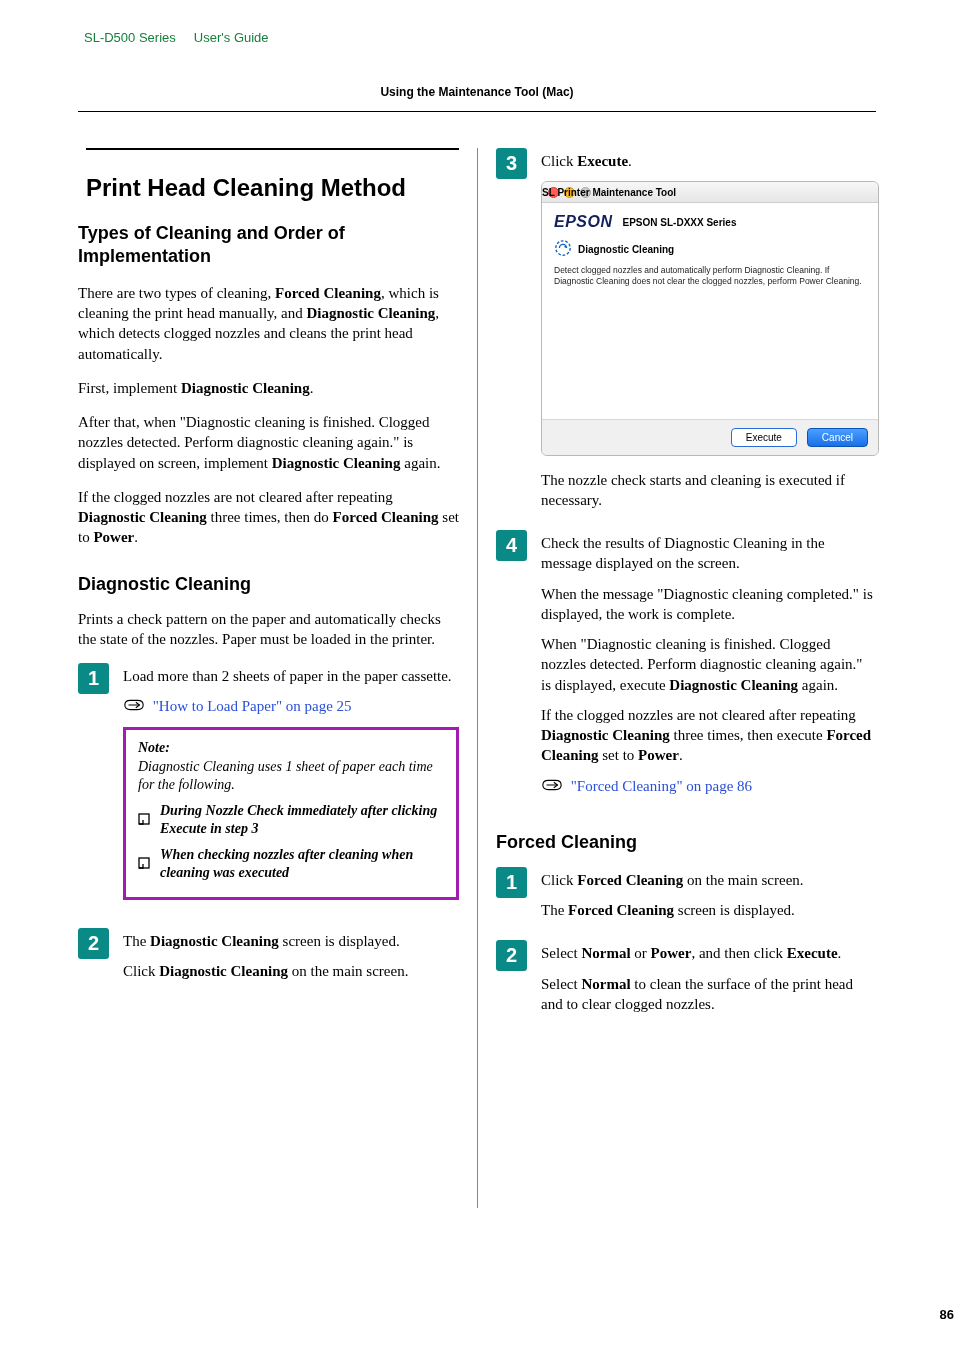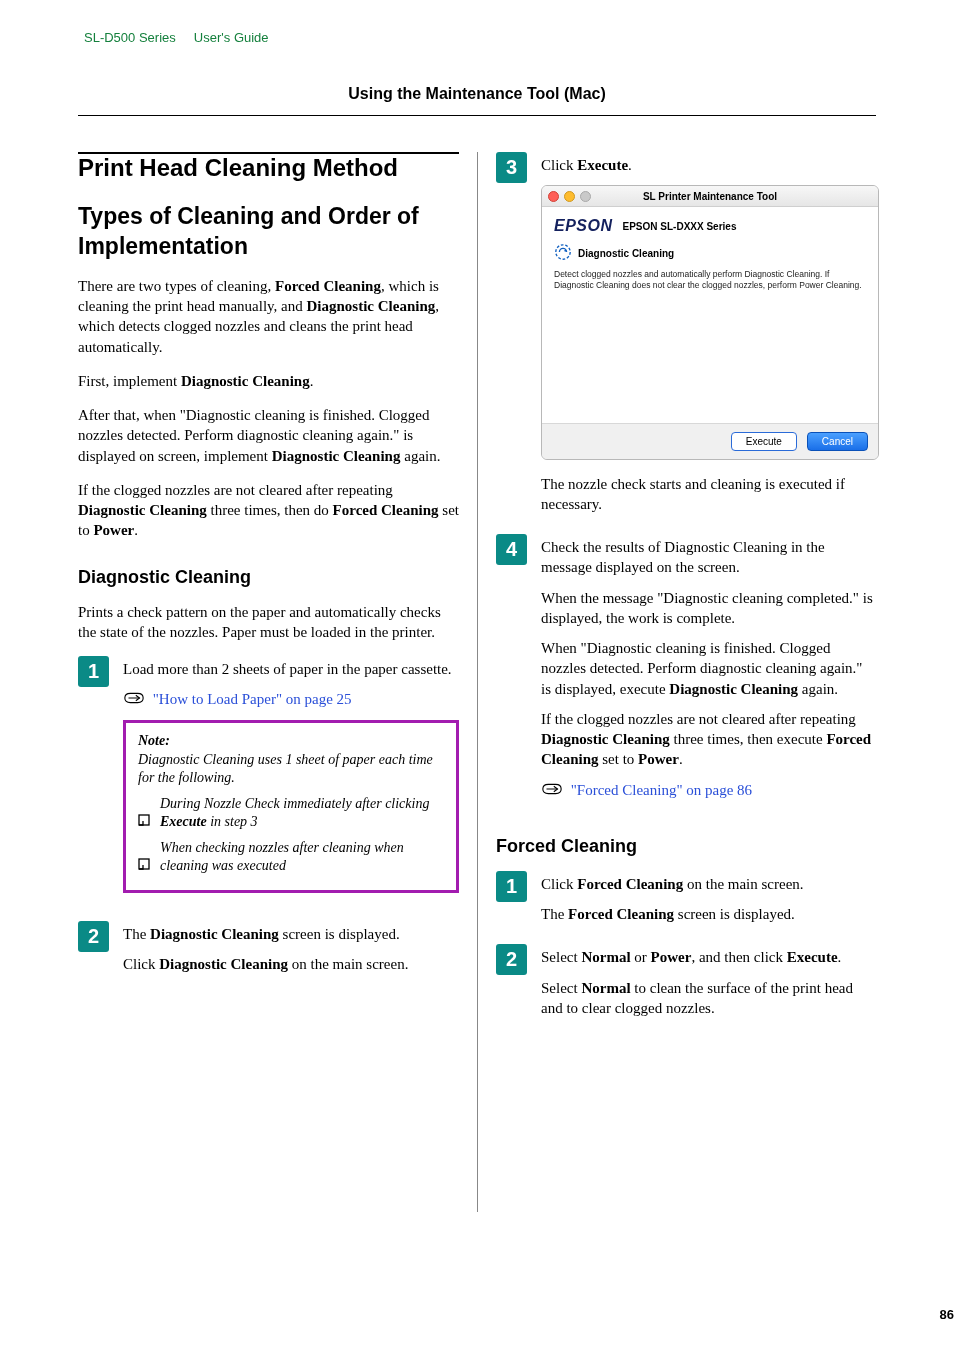"Using the Maintenance Tool (Mac)" .section-head { font-size: 16px -> 12px }
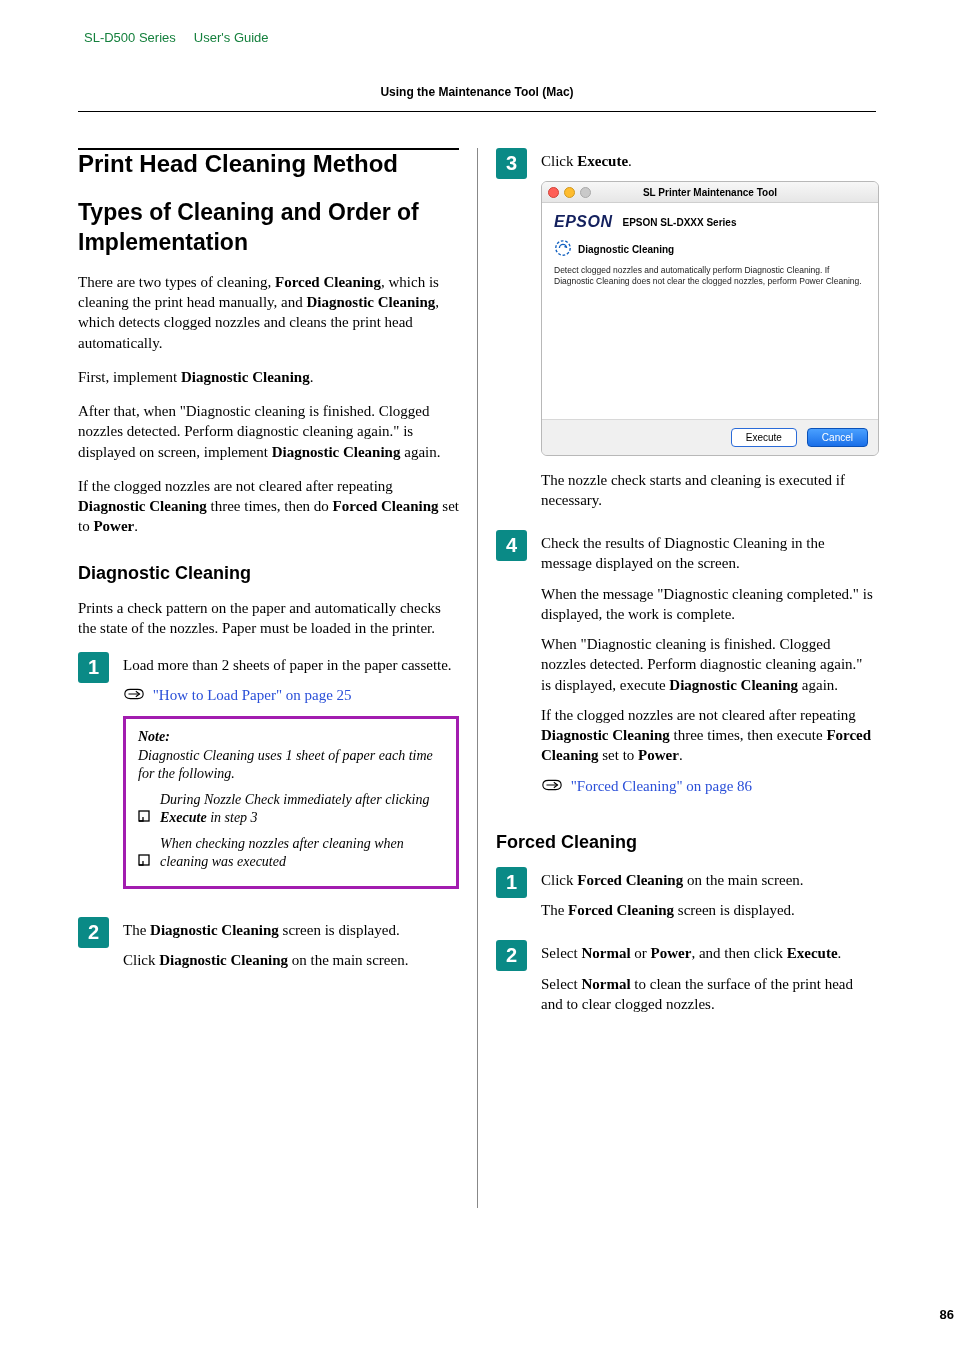"Print Head Cleaning Method" h1.title { margin: 0 0 20px 0 -> 0 0 20px 8px; padding-top: 0 -> 24px }
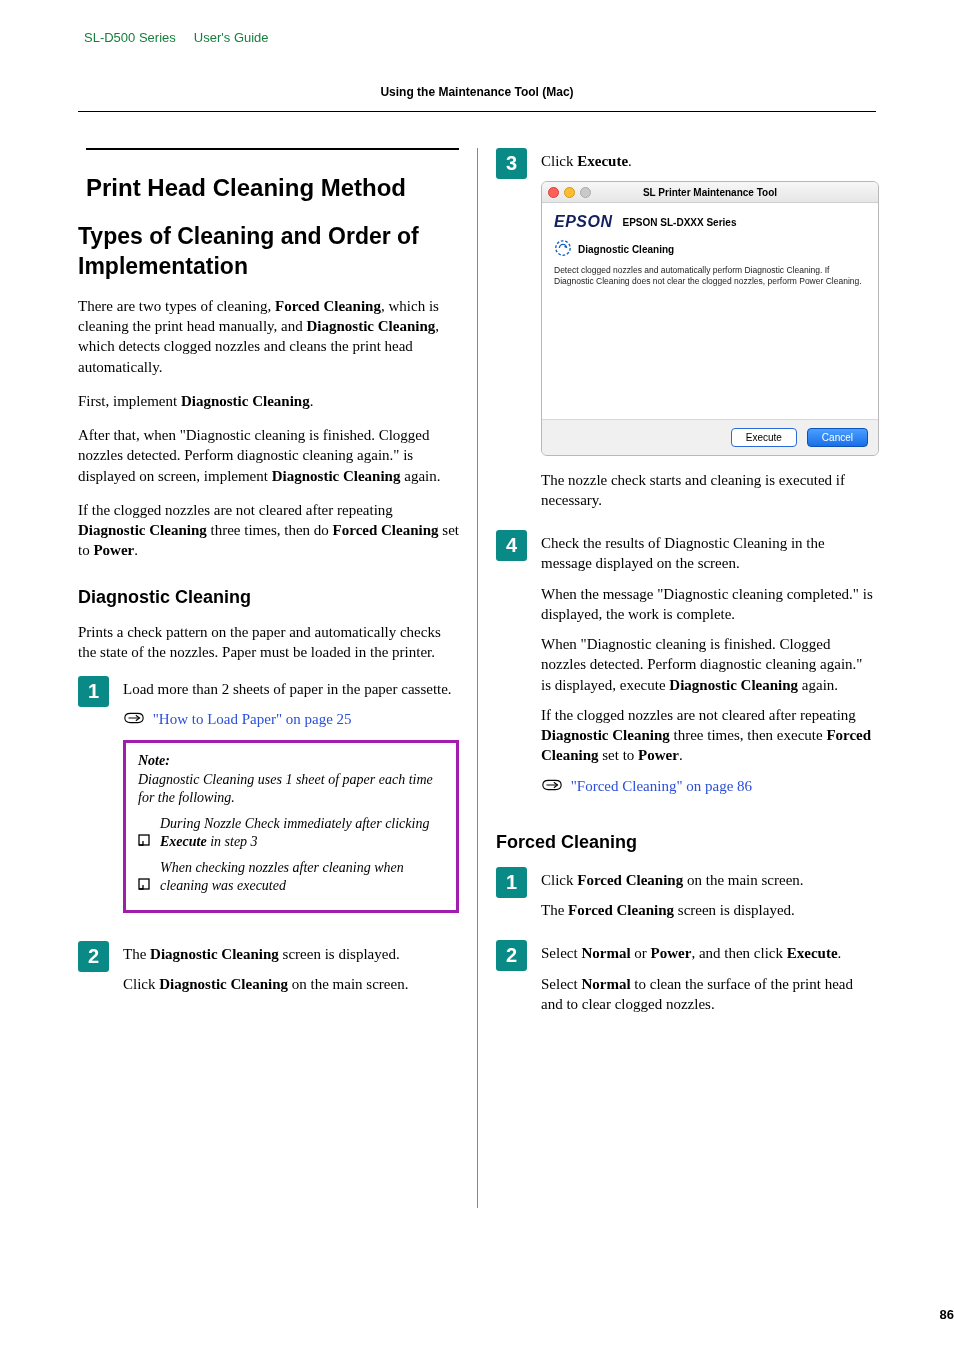"SL Printer Maintenance Tool" .mac-title { text-align: center -> left }
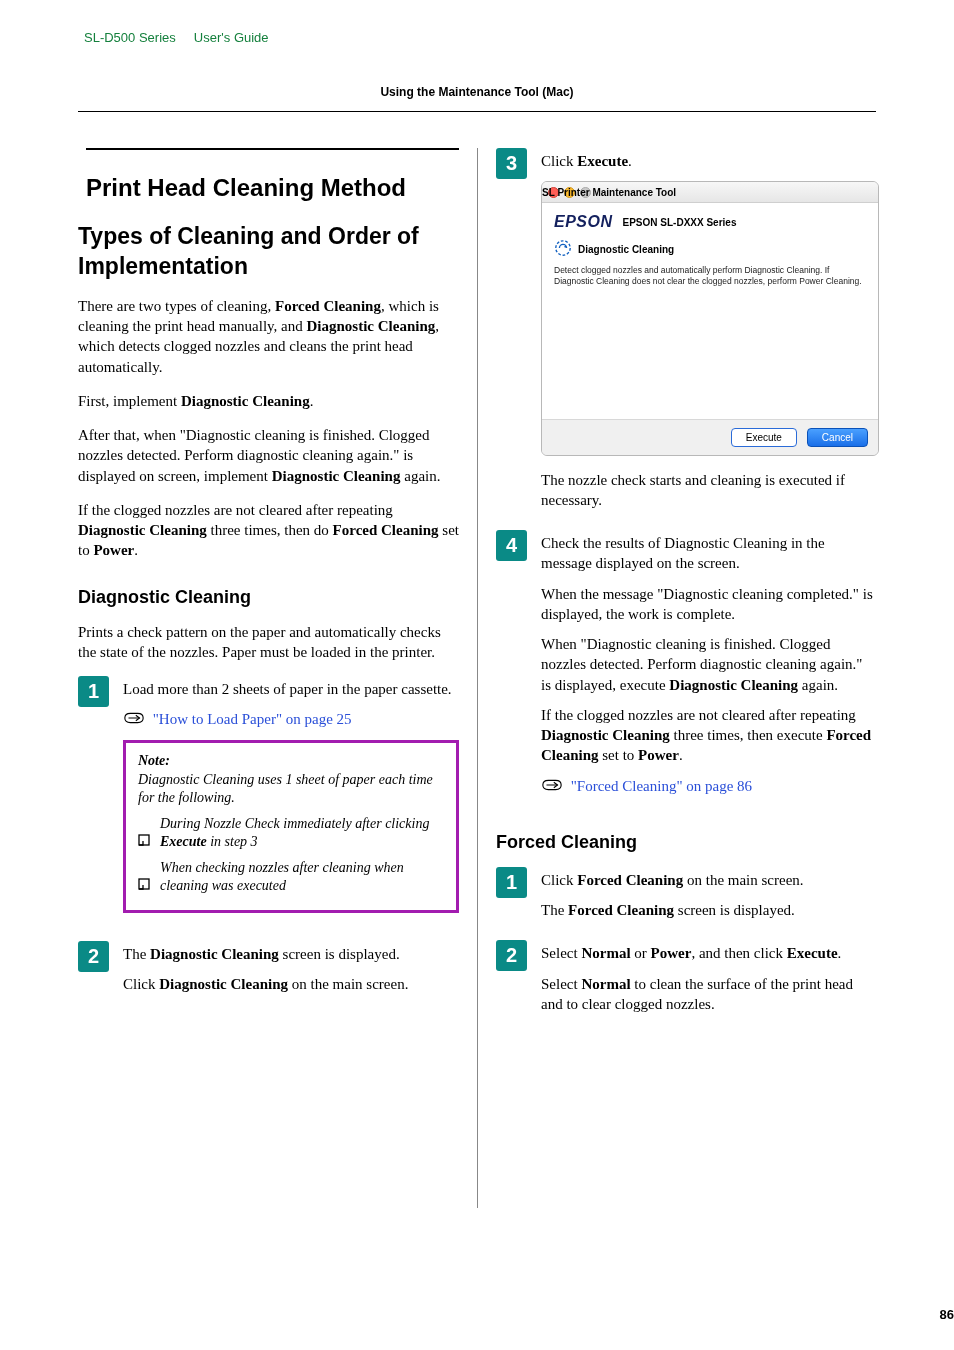"Types of Cleaning and Order" h2.sub { font-size: 23px -> 18px }
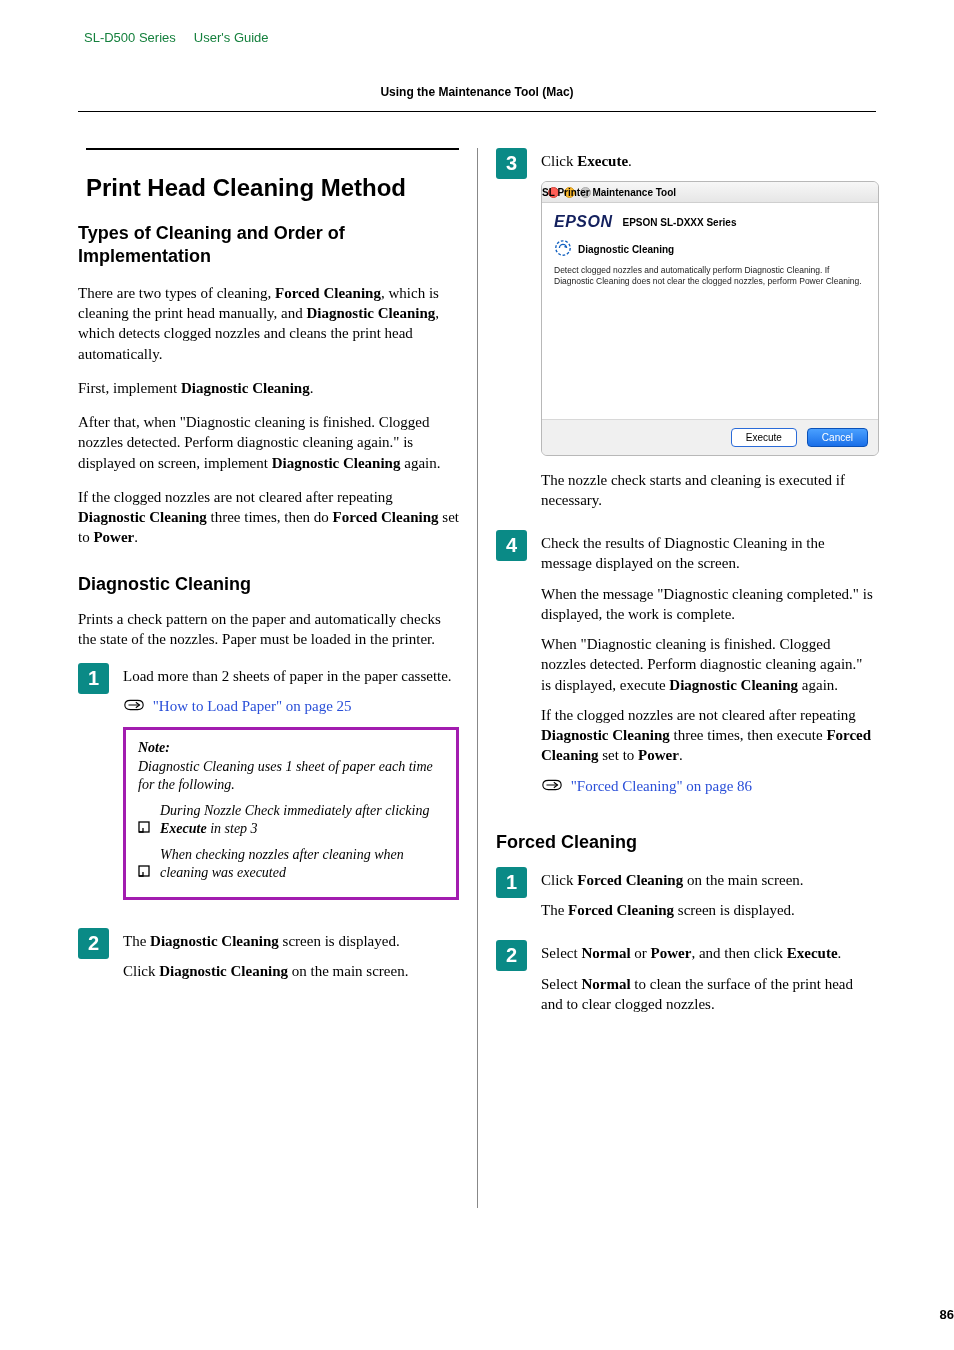"During Nozzle Check immediately after" .note-box li { align-items: flex-end -> center; font-weight: none -> bold }
